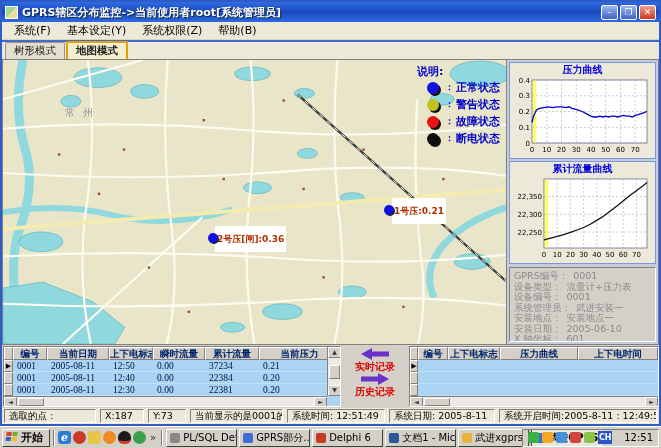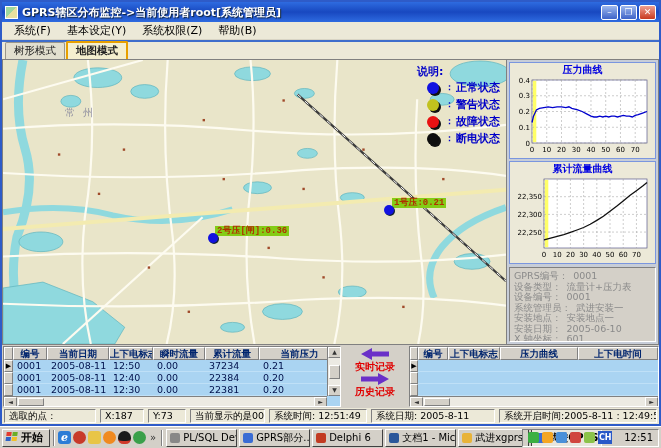"1号压:0.21" .marker-label { background: #84cc16 -> #ffffff; font-family: Liberation Mono, monospace -> none; padding: 0 2px -> 8px 2px }
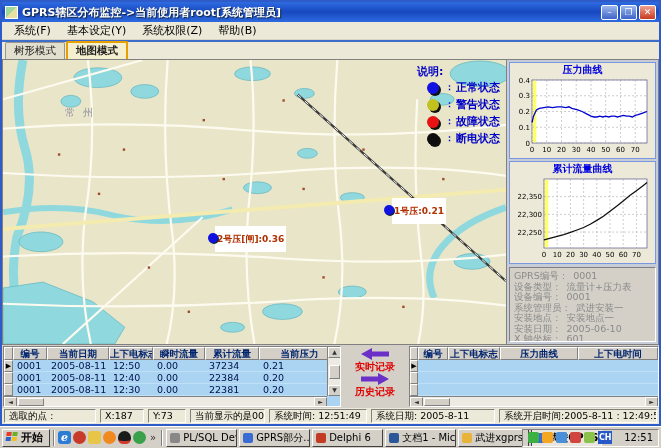"编号" .cell { font-family: none -> Liberation Serif, serif }
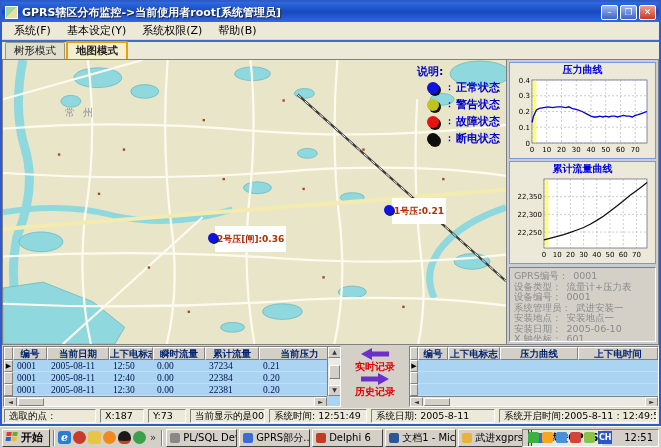"系统日期: 2005-8-11" div.sseg { width: 124px -> 106px }
